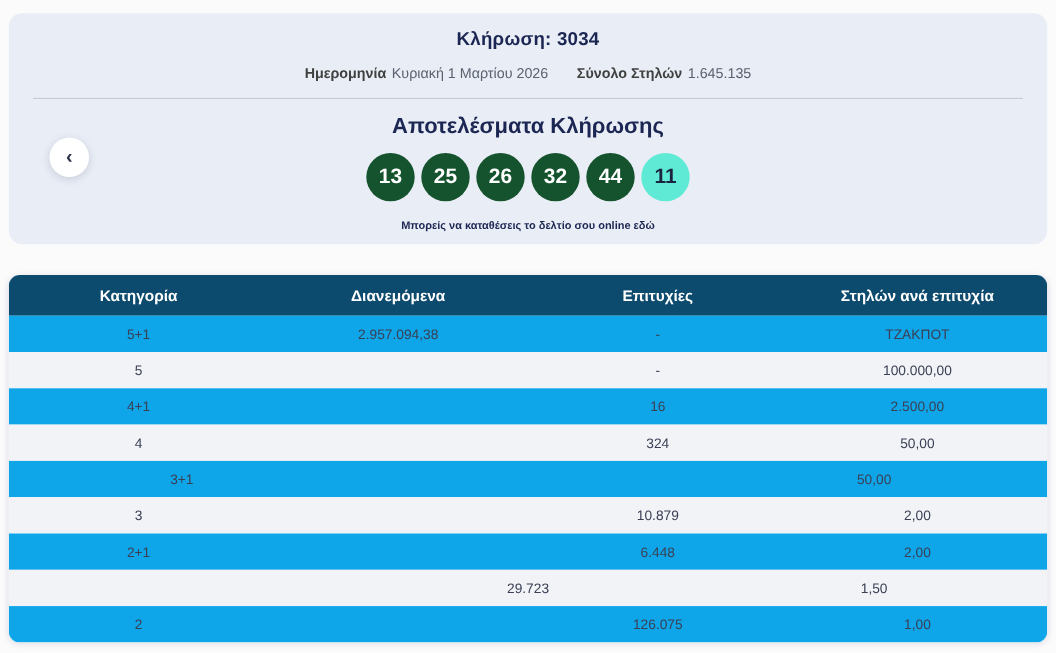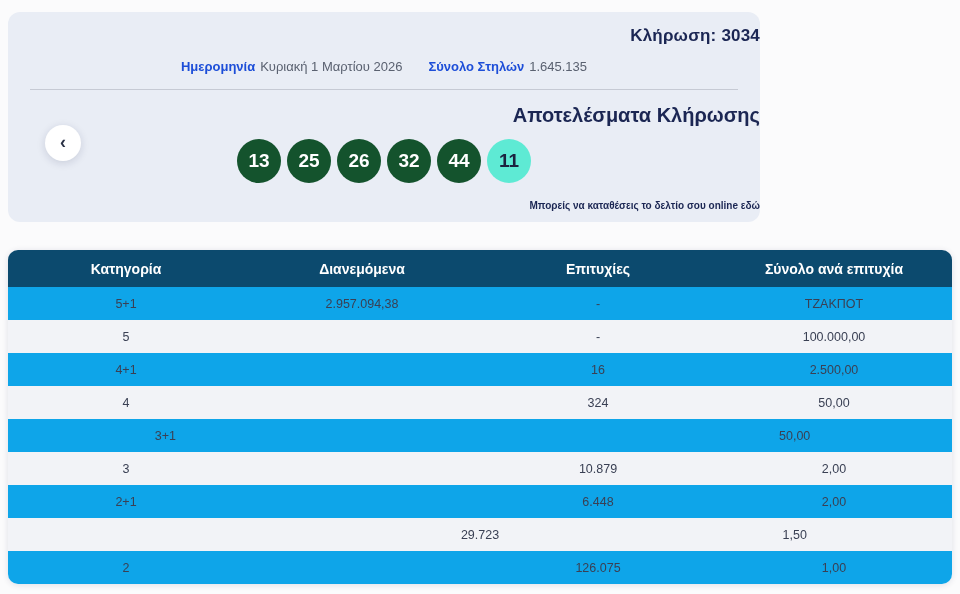"Κλήρωση: 3034" .top-card { text-align: right -> center; width: 752px -> 944px }
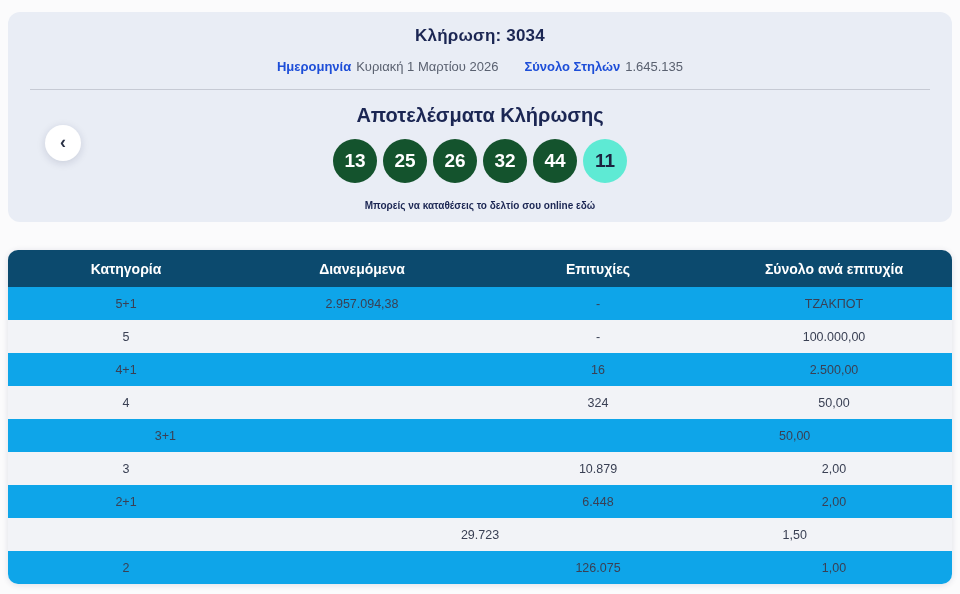"Ημερομηνία" .meta-label { color: #1d4ed8 -> #404040 }
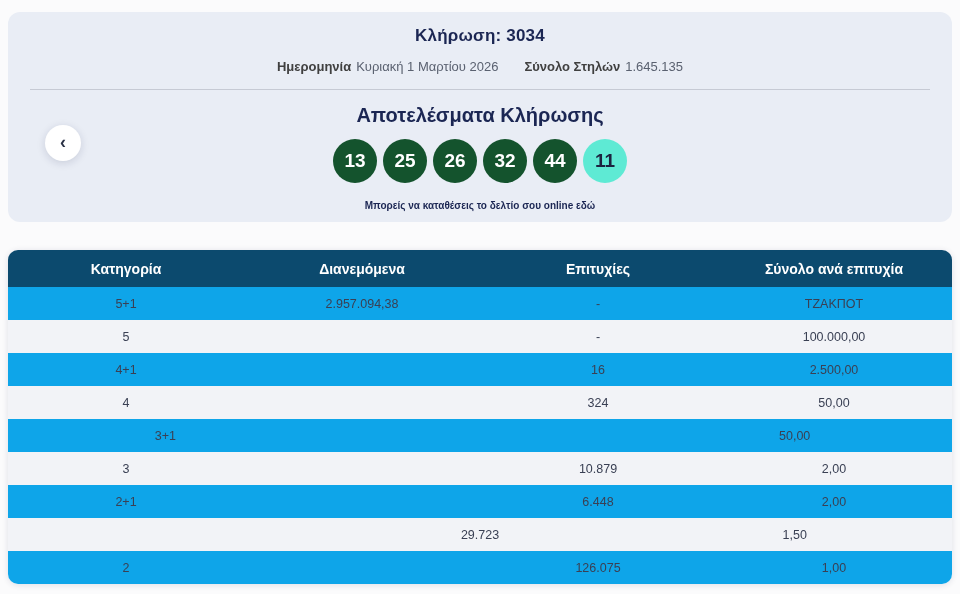"Σύνολο ανά επιτυχία" div.th { text: Σύνολο -> Στηλών }
